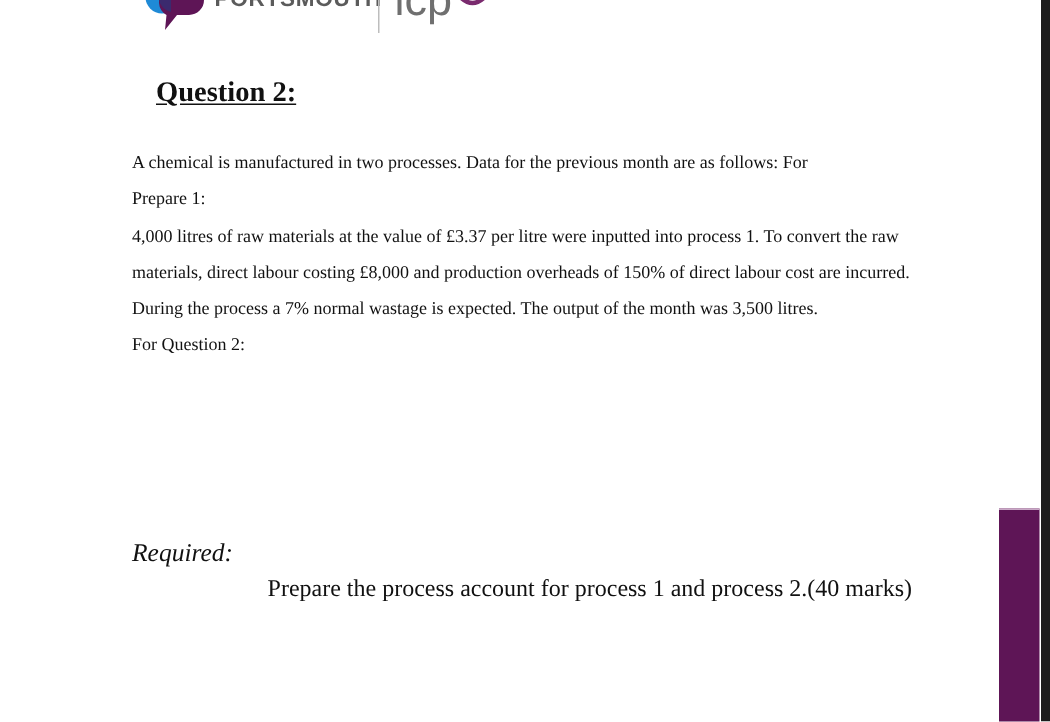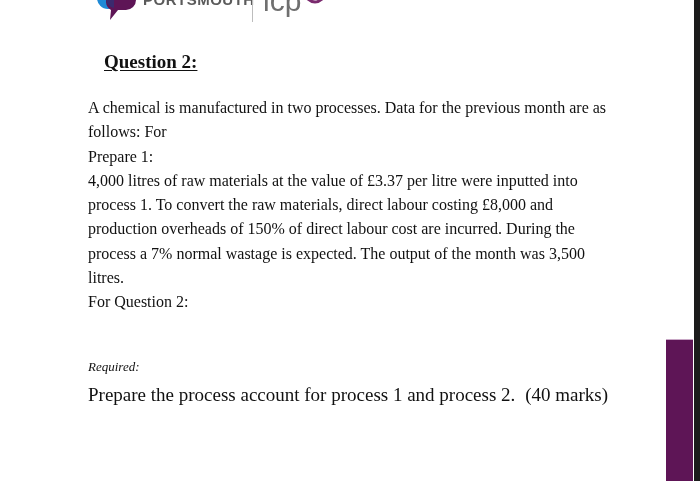"A chemical is manufactured in" .body-text { font-size: 16px -> 12px }
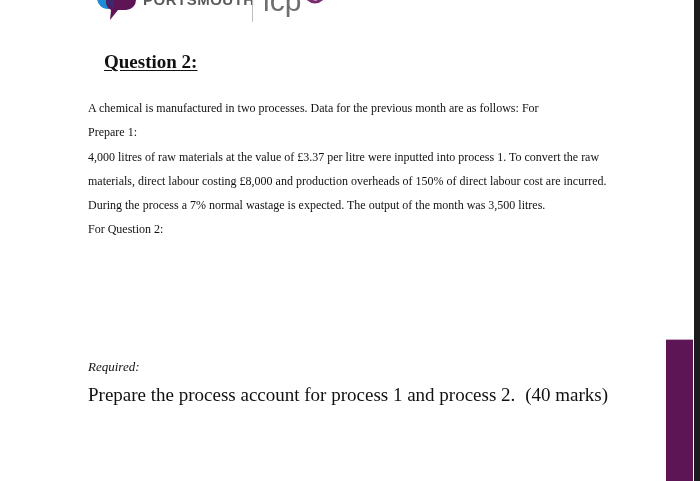"Required:" .required { font-size: 13px -> 17px }
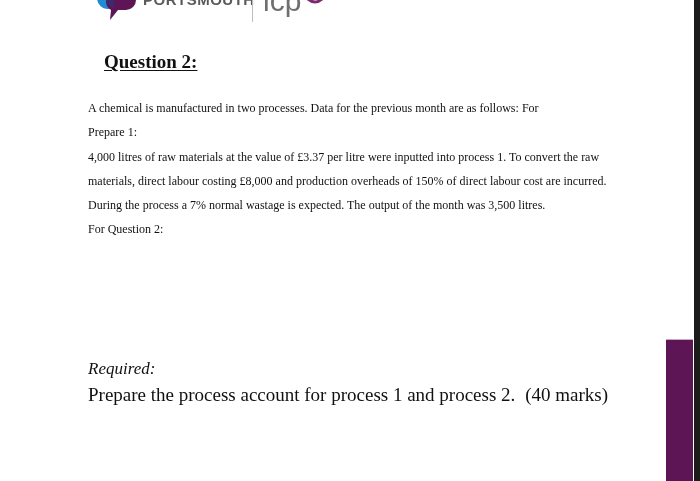"Prepare the process account for" .task-row { font-size: 19px -> 16px; justify-content: space-between -> flex-end }
